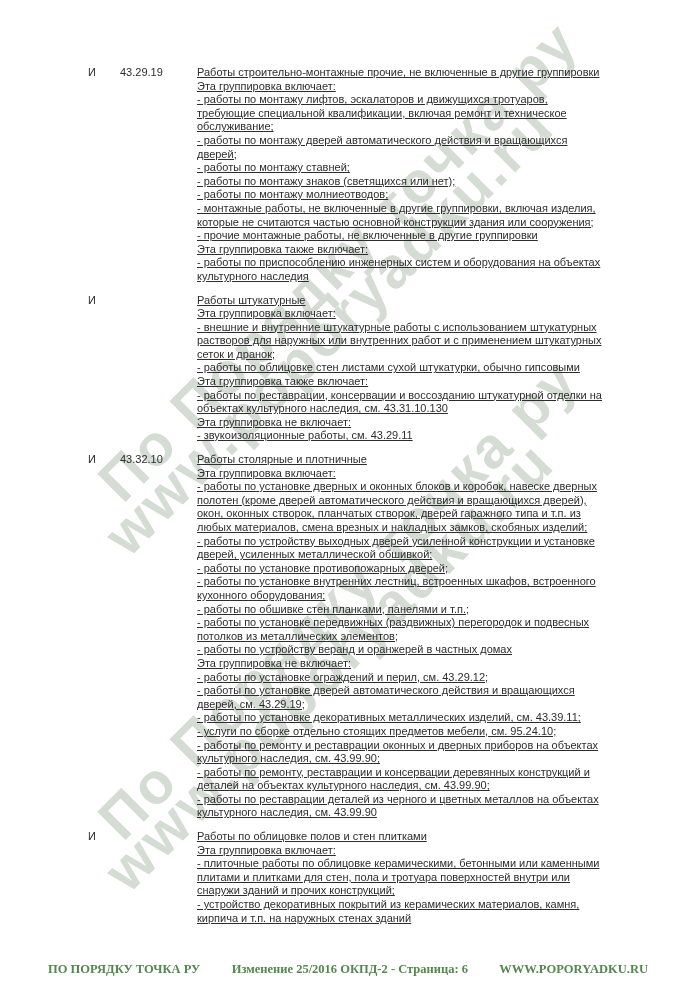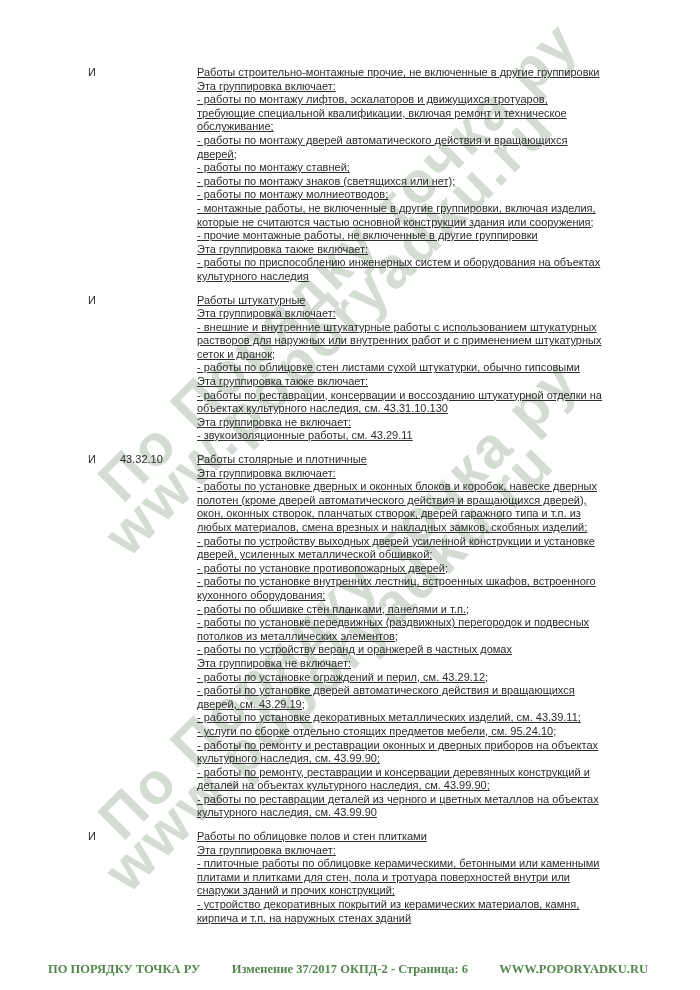"43.29.19" div.code { html: none -> <div>43.29.19</div> }
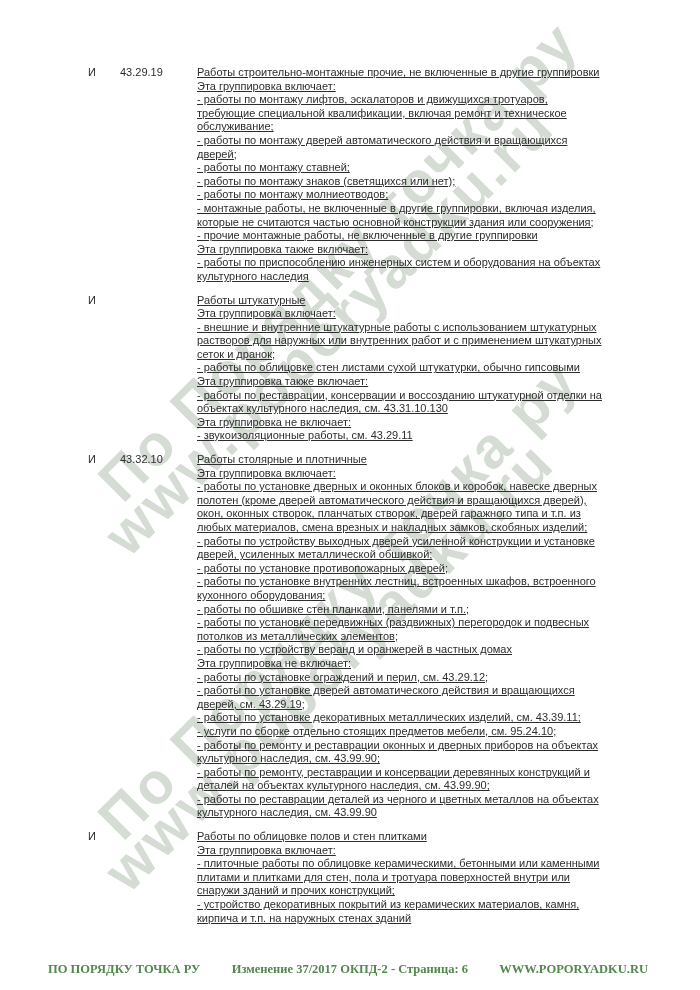"Изменение 37/2017 ОКПД-2 - Страница:" span { text: 37/2017 -> 25/2016 }
